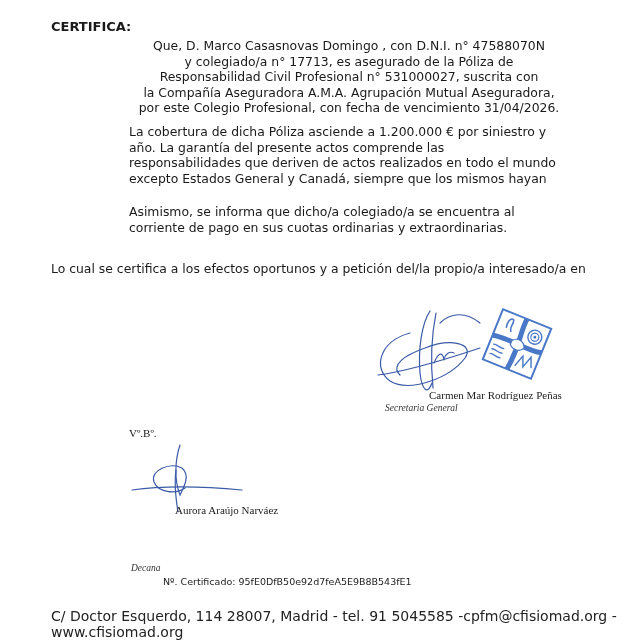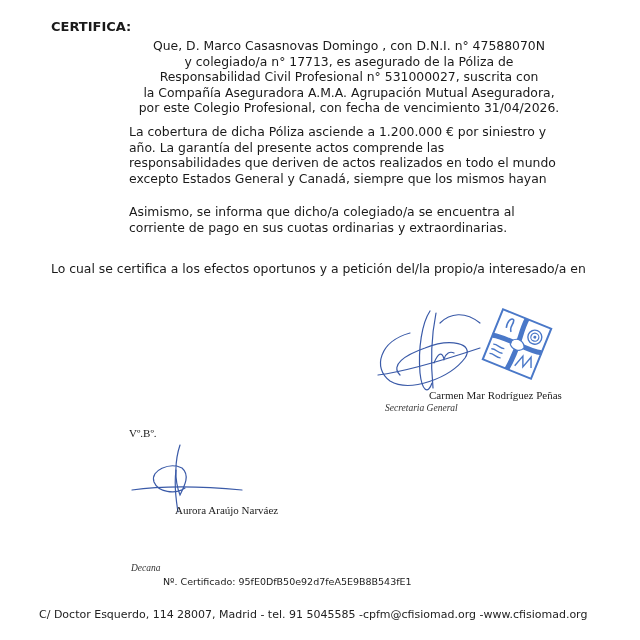"C/ Doctor Esquerdo, 114 28007," .footer { font-size: 11px -> 14px; left: 39px -> 51px }
